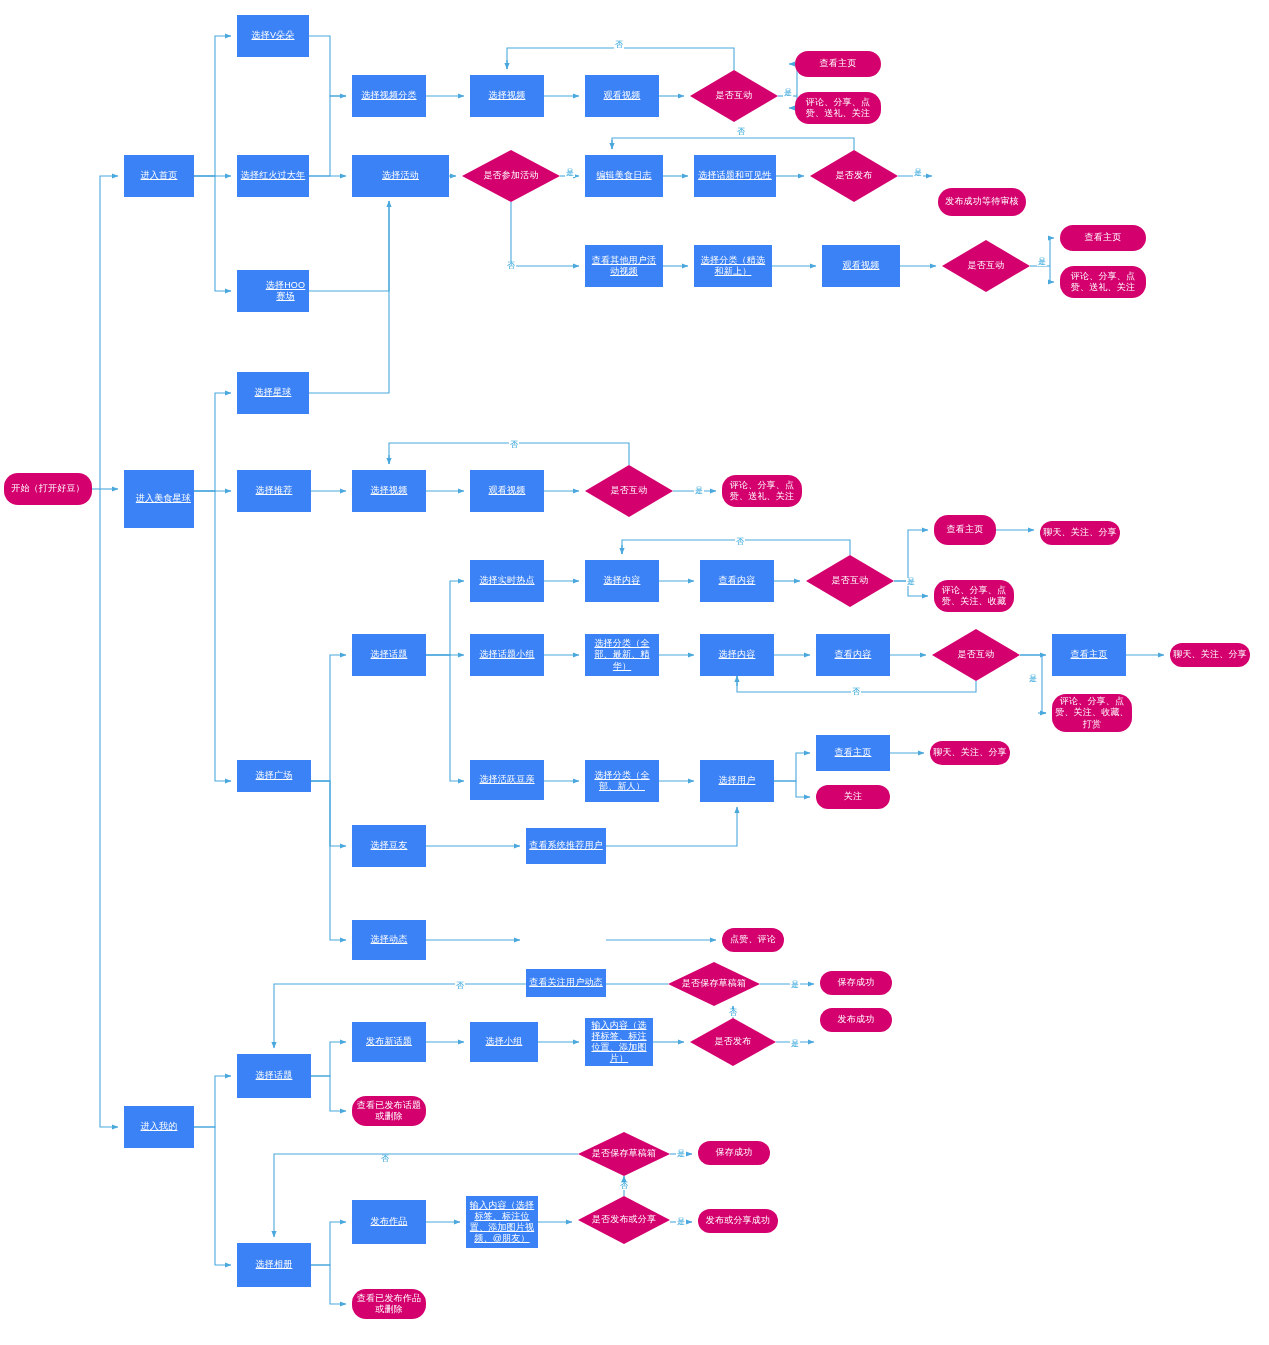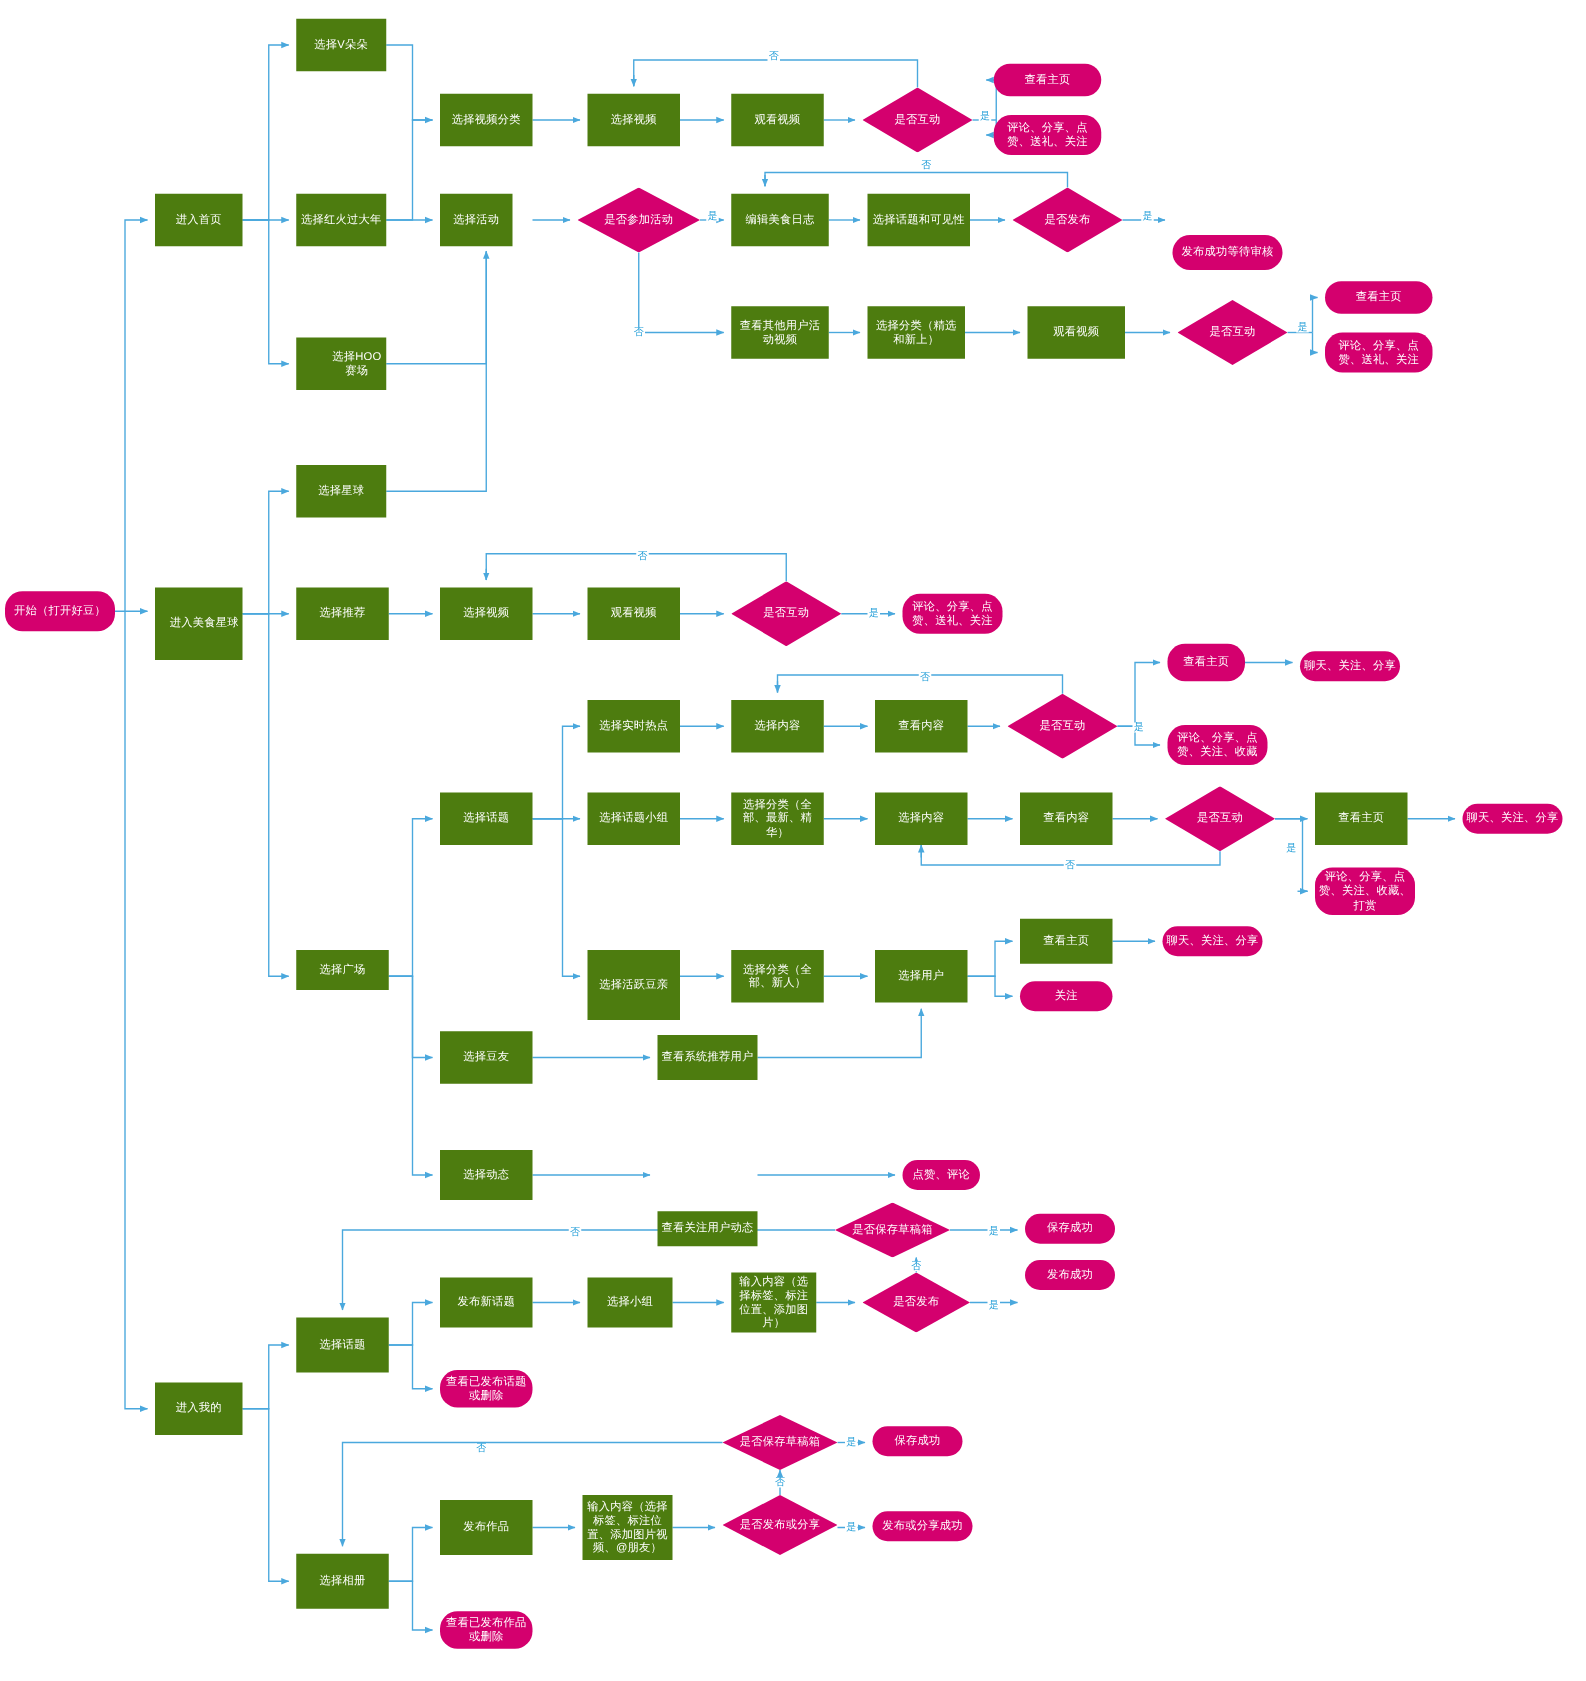"选择V朵朵" .node.process { background: #4d7c0f -> #3b82f6; text-decoration: none -> underline }
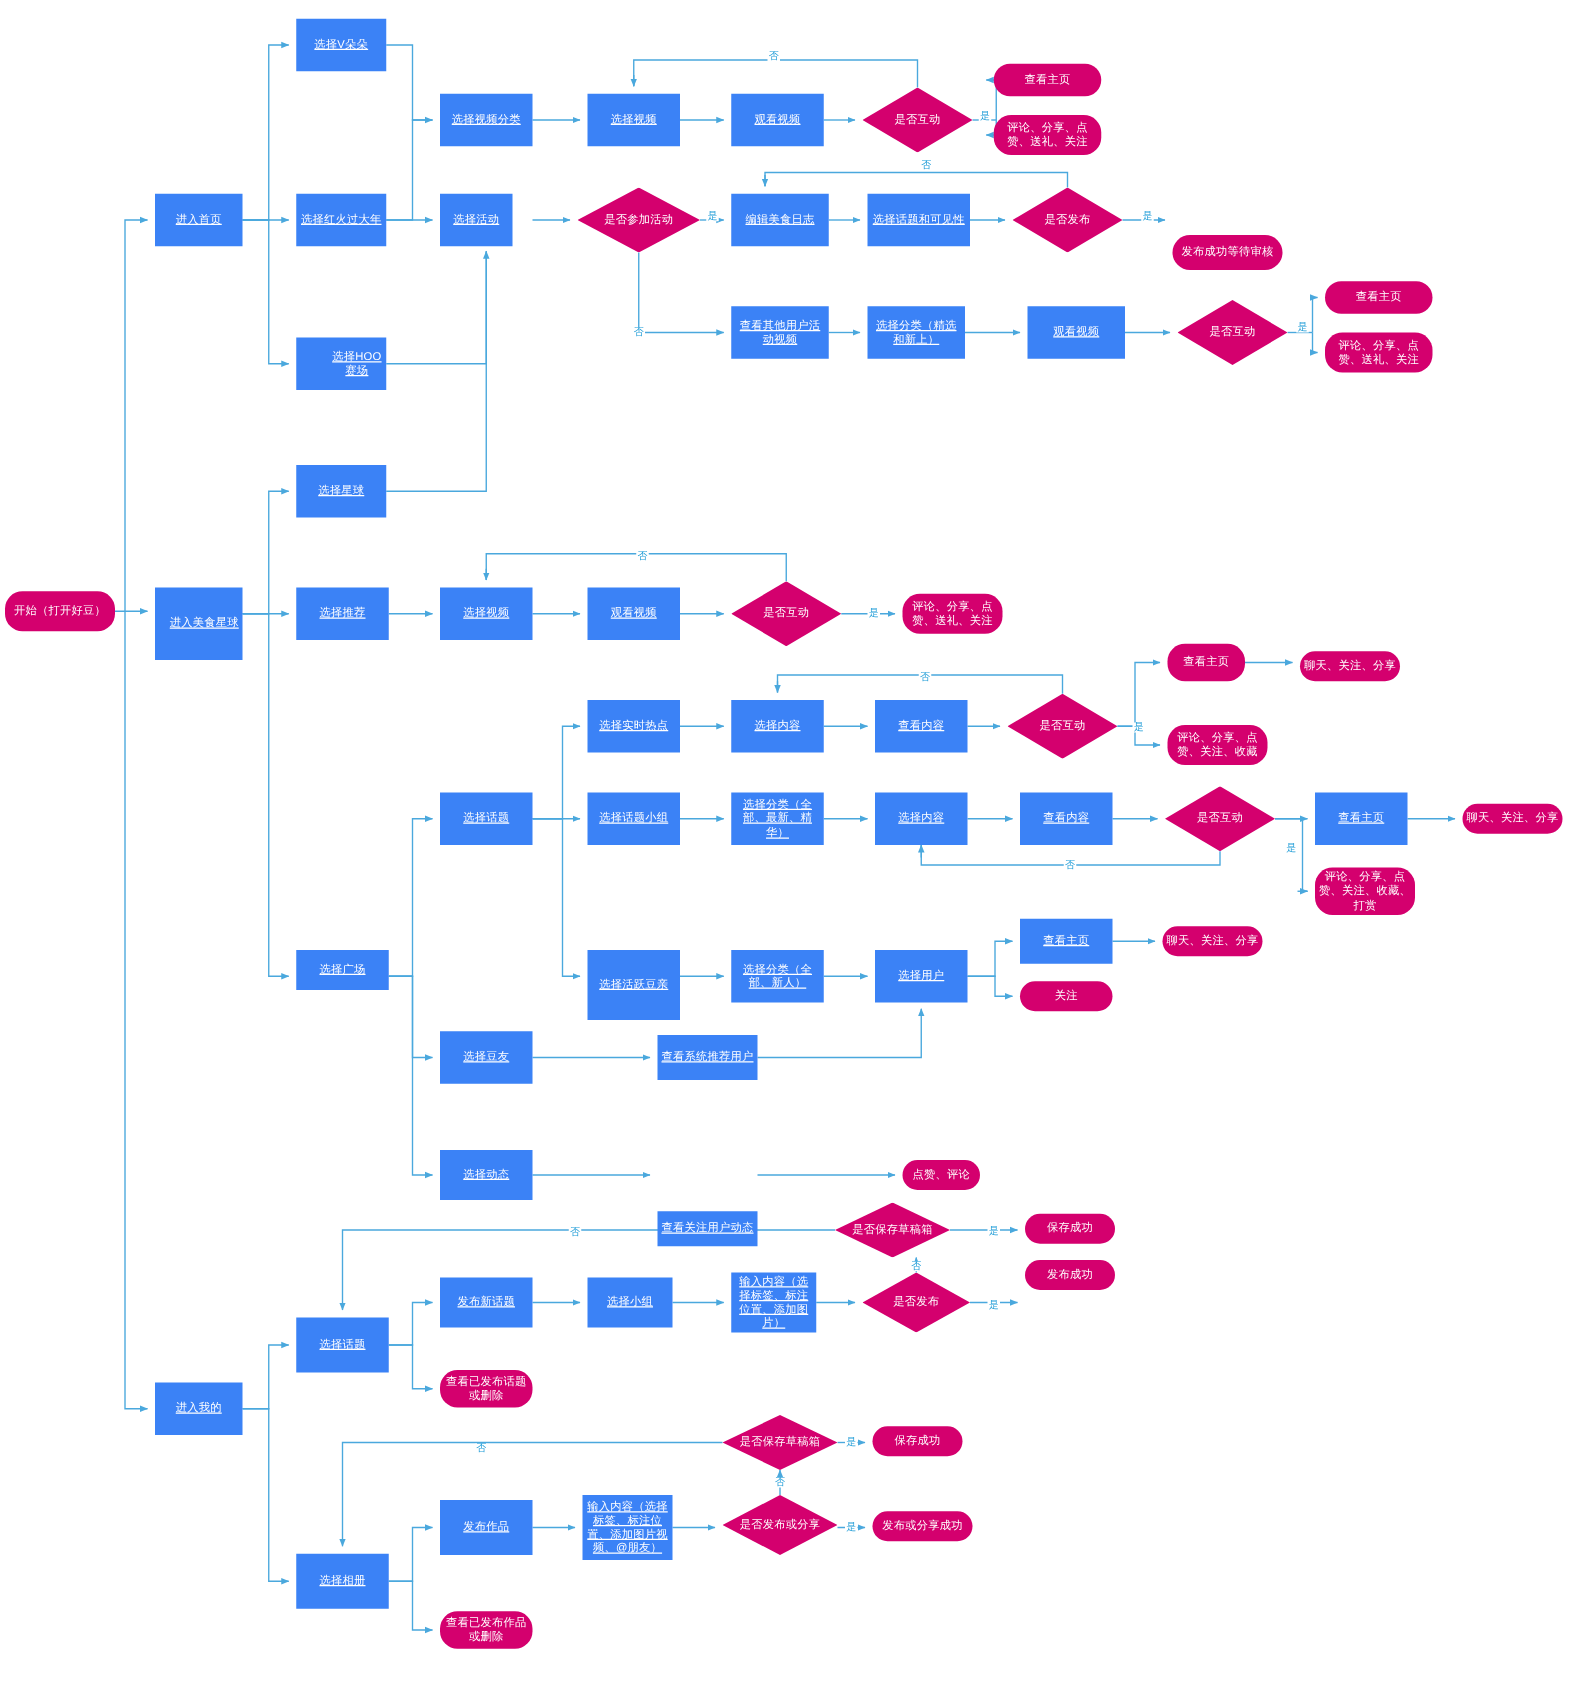"选择活动" div.node { width: 58px -> 97px }
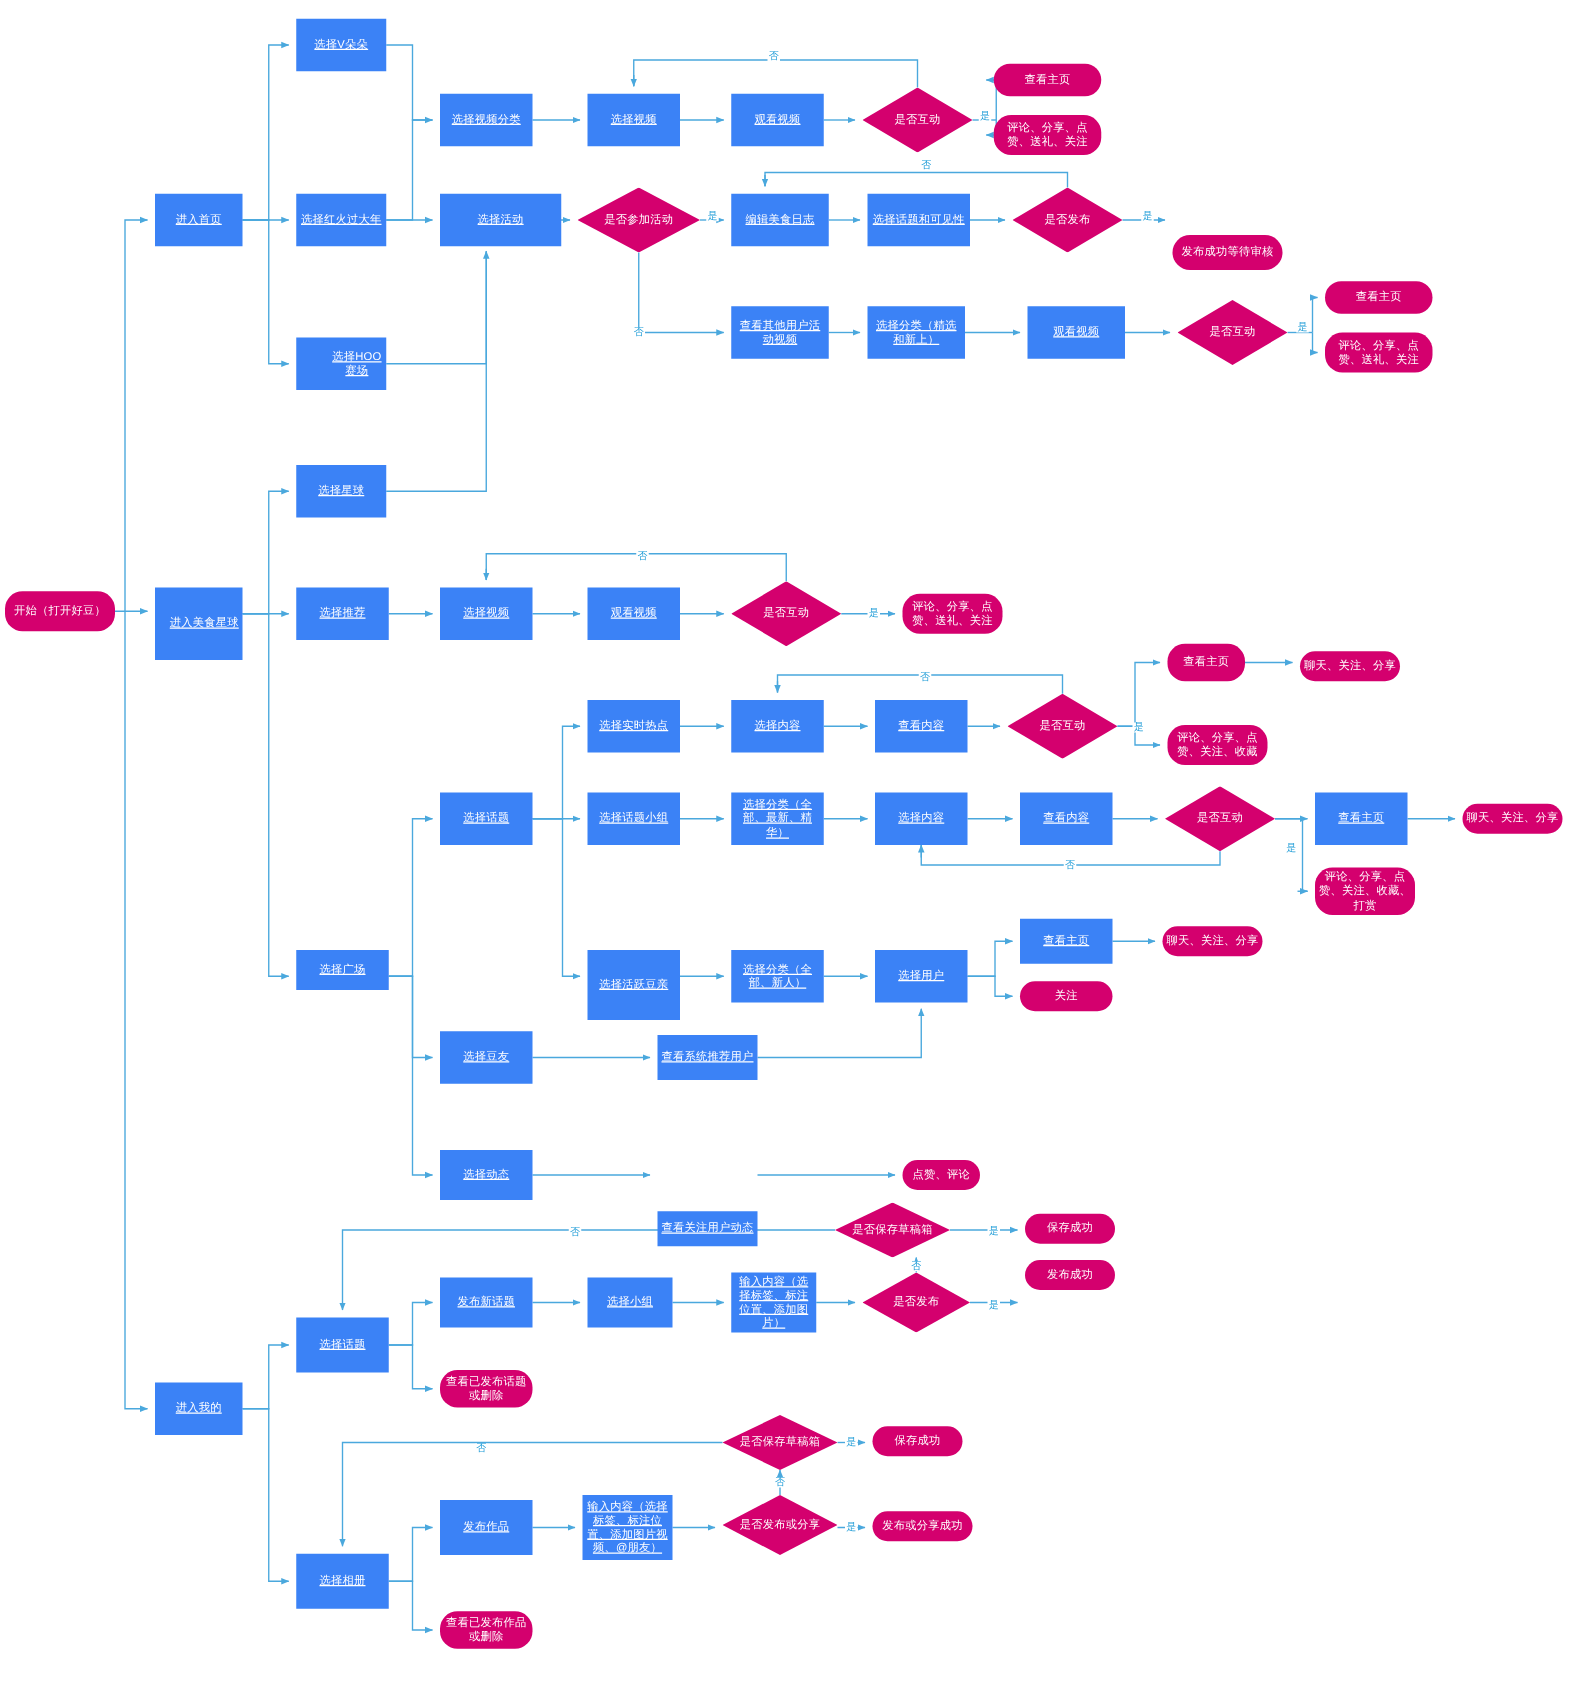"选择活跃豆亲" div.node { height: 56px -> 40px }
